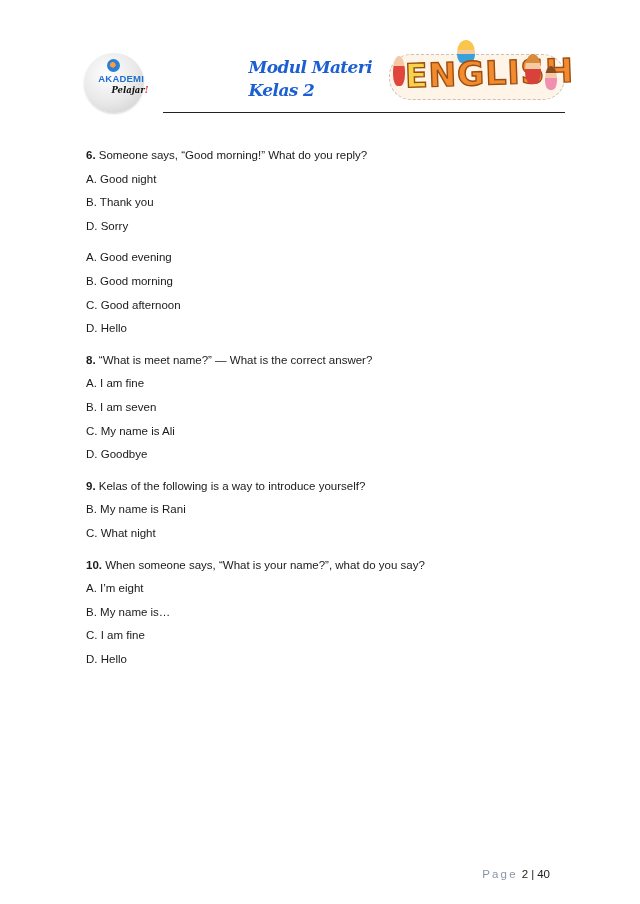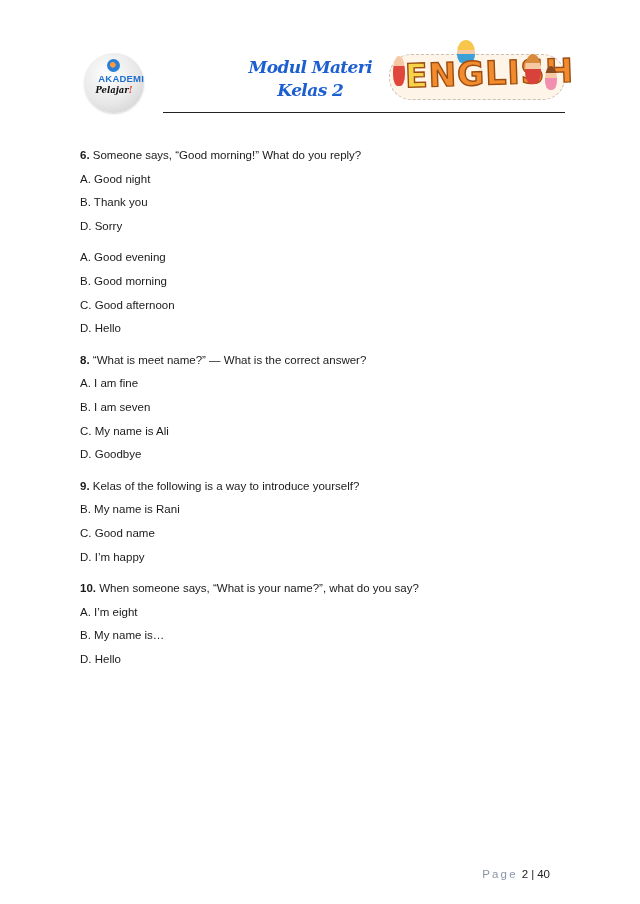"Modul Materi" .title-block { text-align: center -> left }
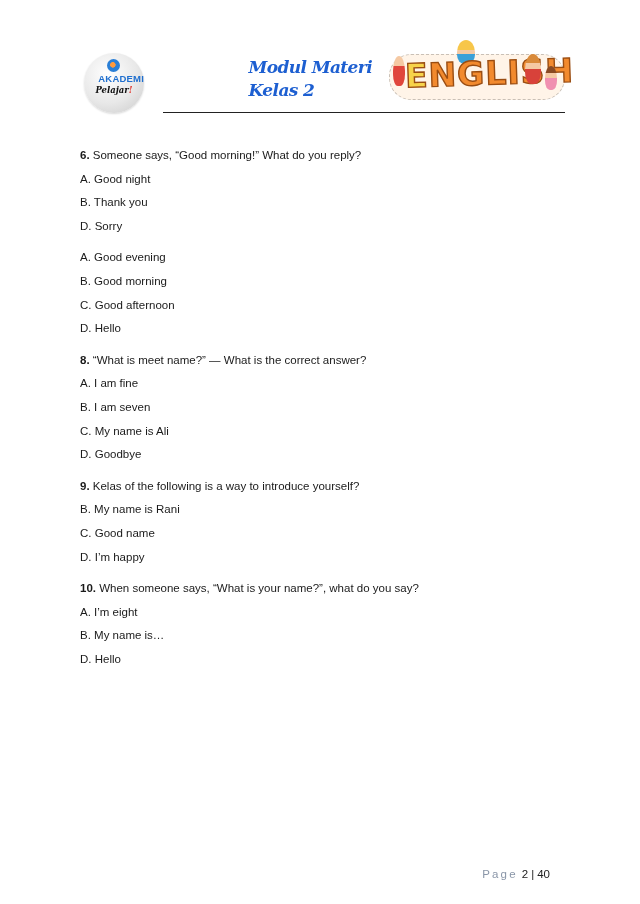"Pelajar!" .logo-pelajar { left: 0 -> 16px }
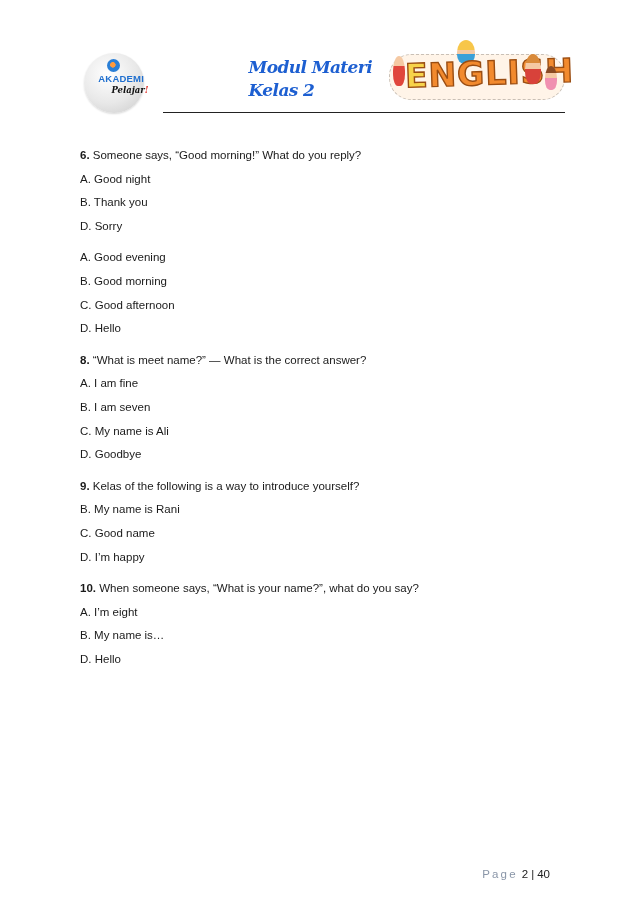"6. Someone says, “Good morning!”" .content { left: 80px -> 86px }
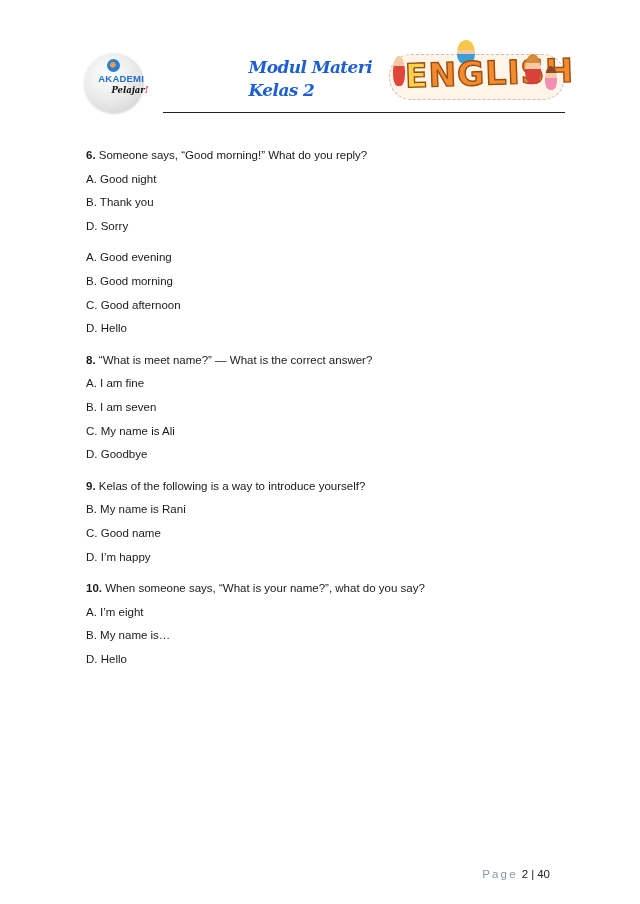"C. Good name" div.option { text: Good name -> What night }
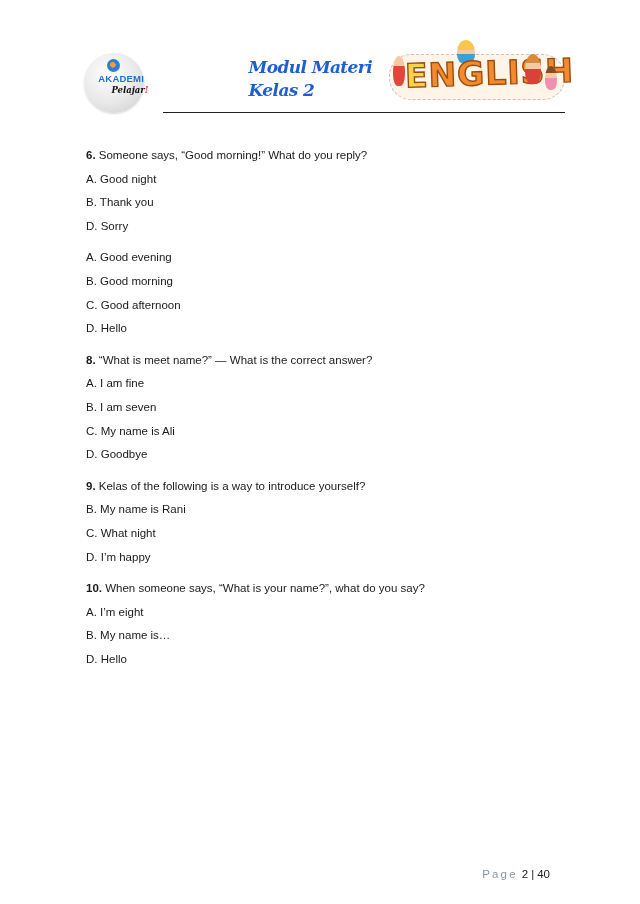"D. I’m happy" div.option { html: <div>D. I’m happy</div> -> none }
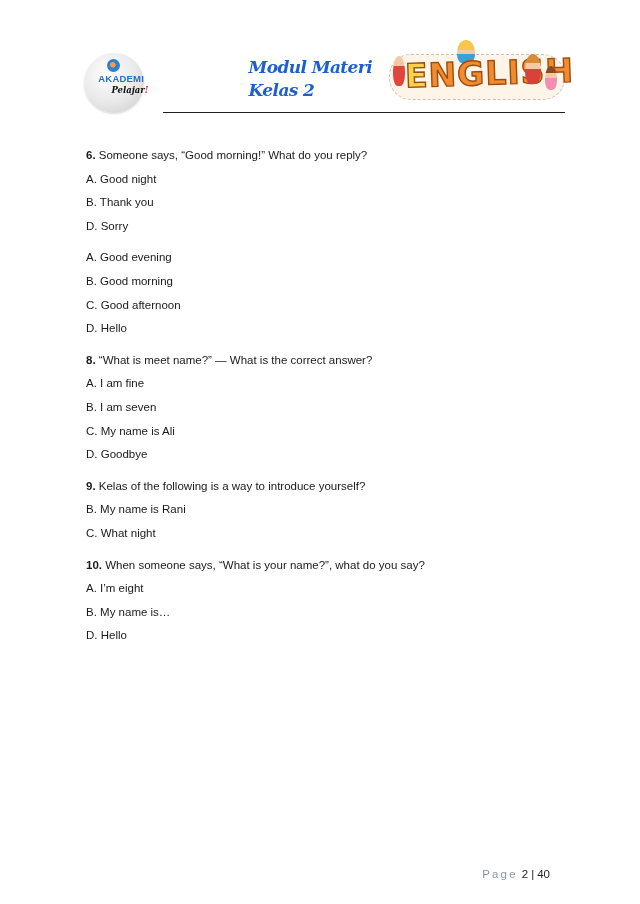"C. I am fine" div.option { html: none -> <div>C. I am fine</div> }
